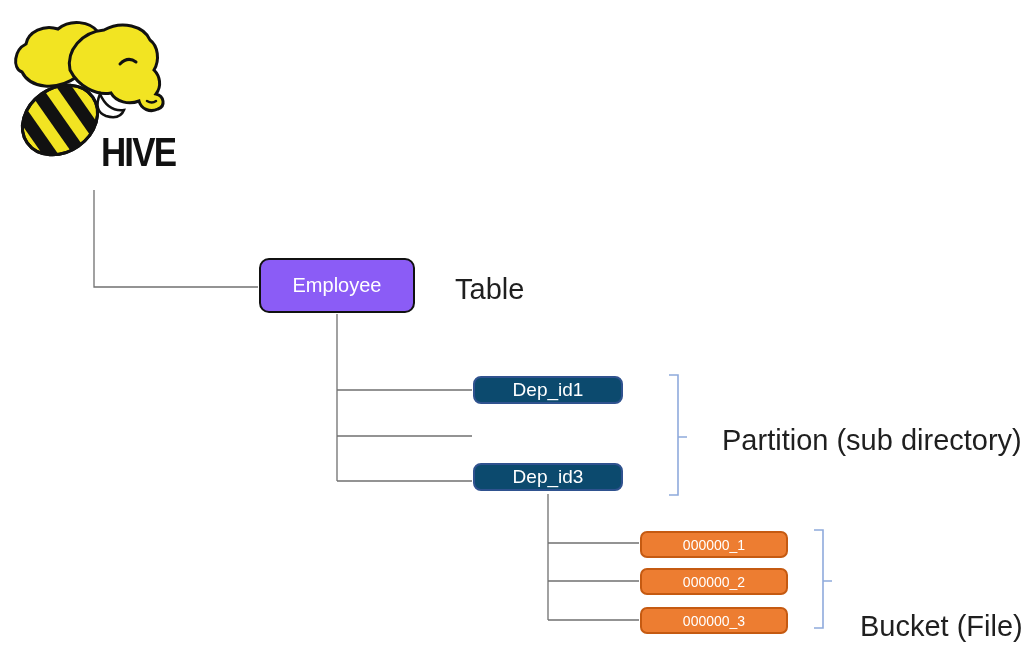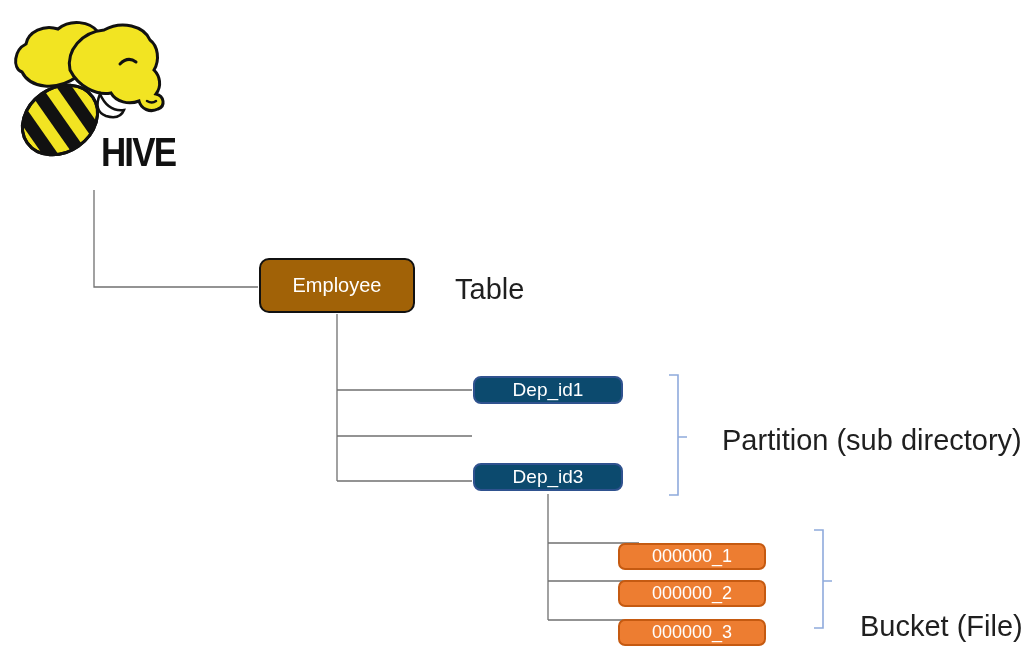"Employee" .node-table { background: #a16207 -> #8b5cf6 }
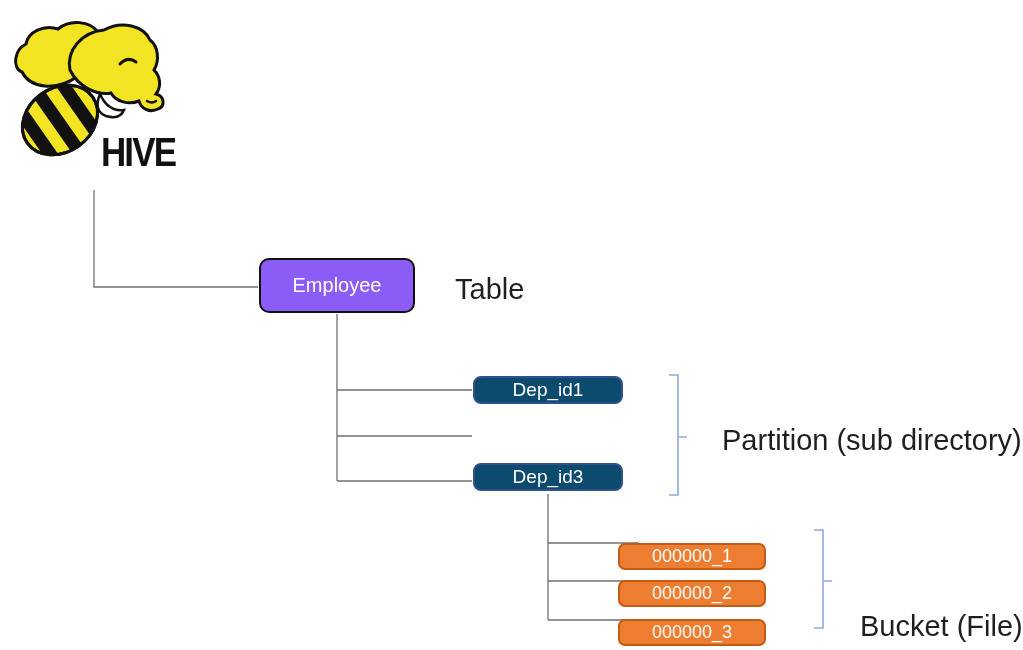"000000_1" .node-bucket { font-size: 18px -> 14px; left: 618px -> 640px; margin-top: 12px -> none }
